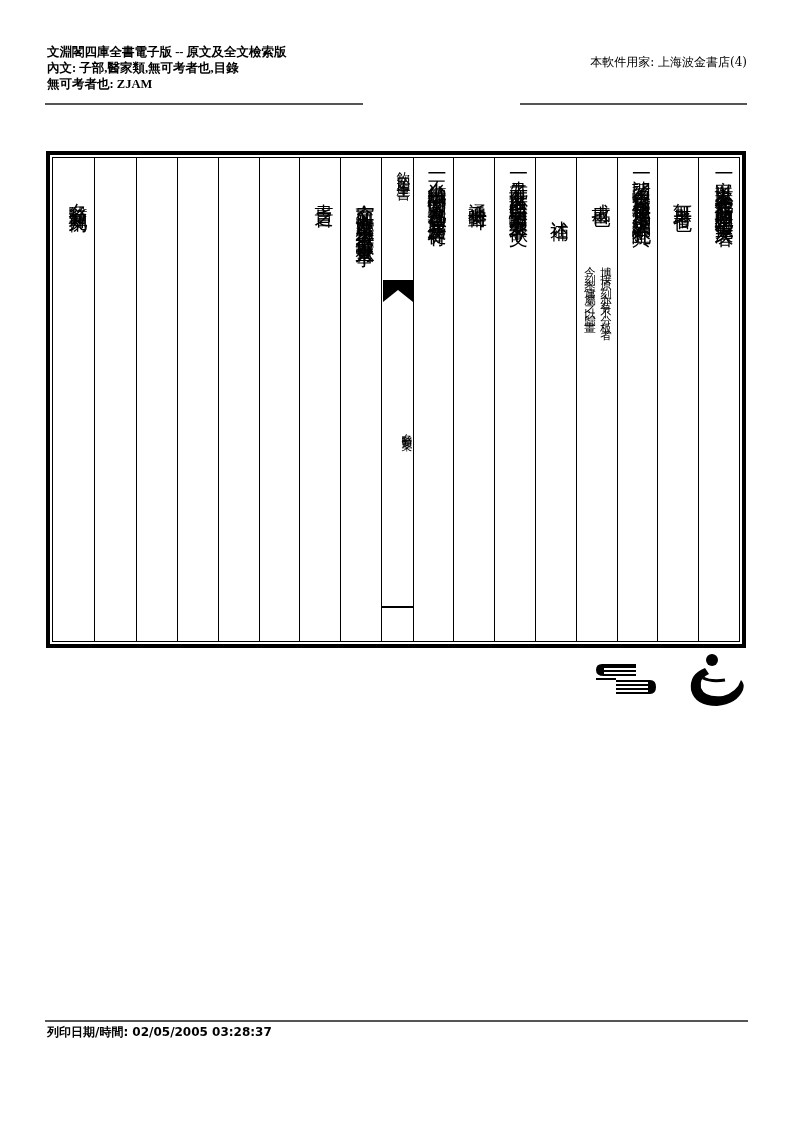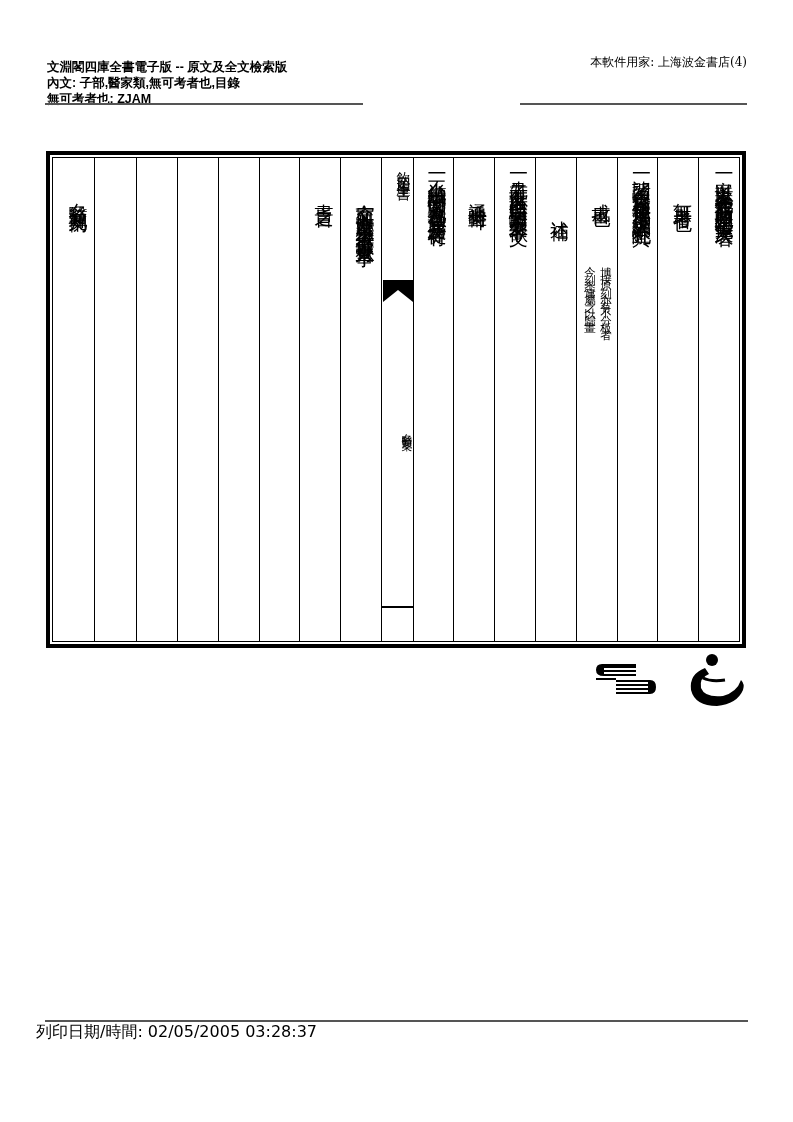"文淵閣四庫全書電子版 -- 原文及全文檢索版" .hdr-left { font-family: Liberation Sans, sans-serif -> Liberation Serif, serif; top: 59px -> 44px }
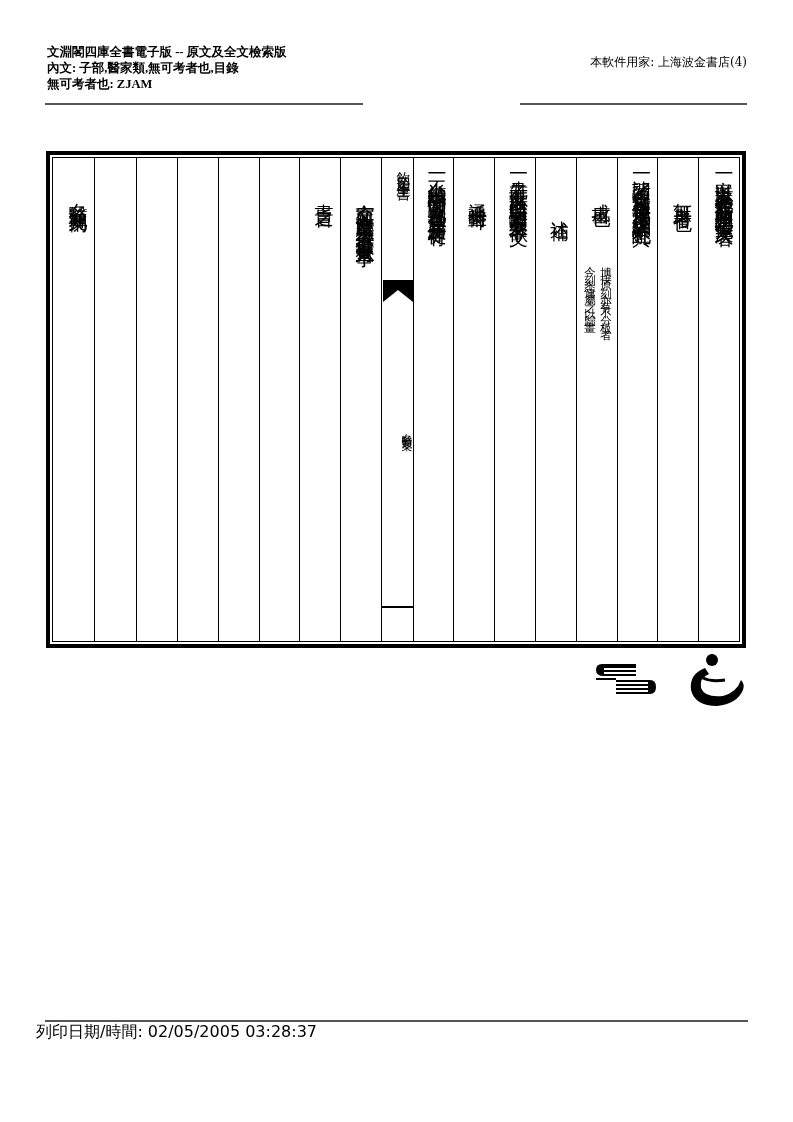"列印日期/時間: 02/05/2005 03:28:37" .ftr { font-size: 16px -> 12px; font-weight: normal -> bold; left: 36px -> 47px }
